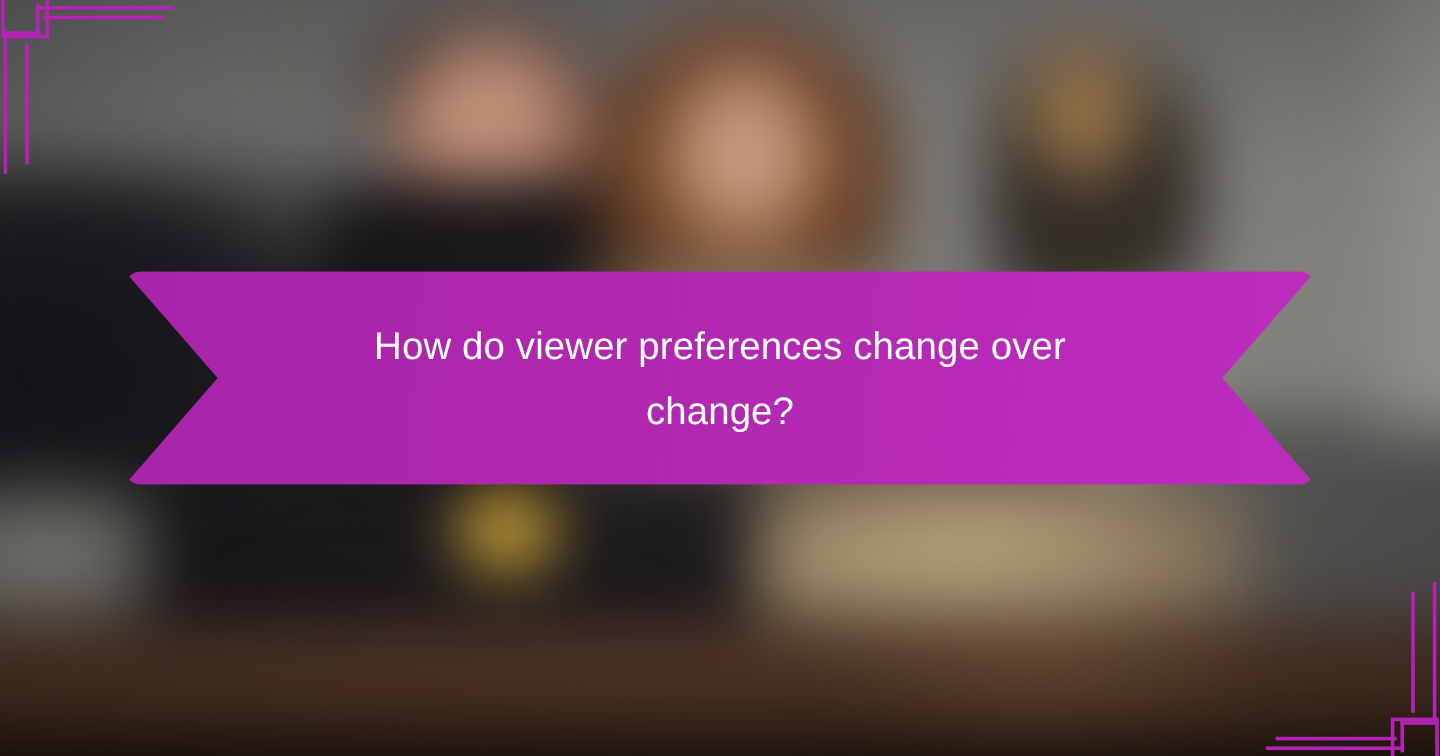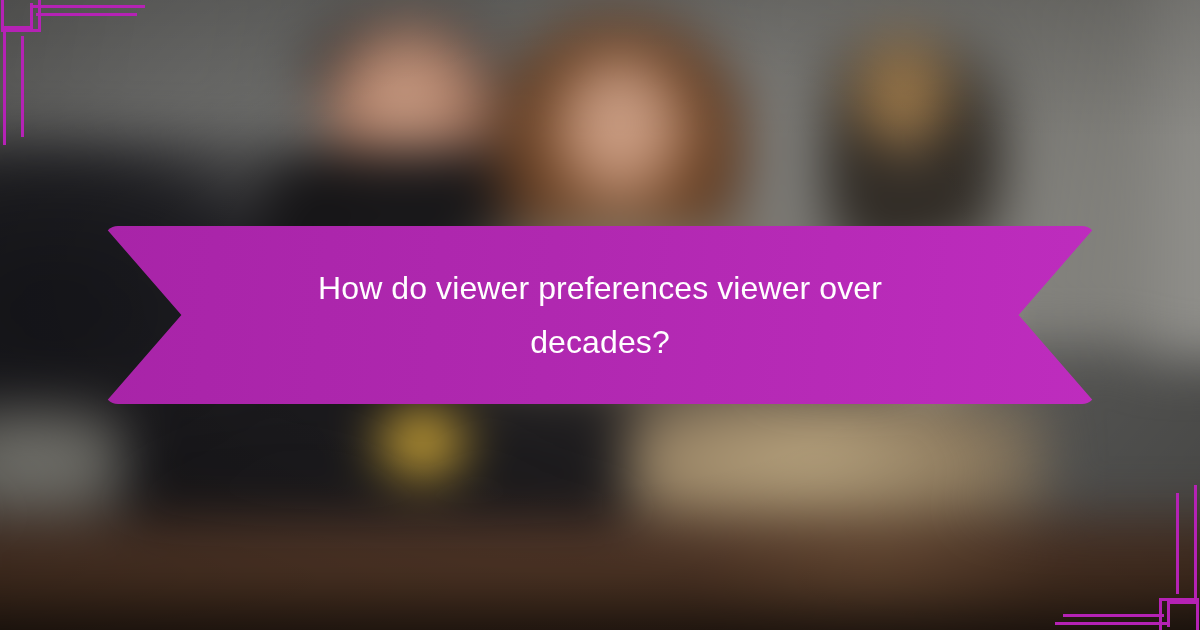"How do viewer preferences viewer" div.ribbon-title { text: viewer over decades -> change over change }
